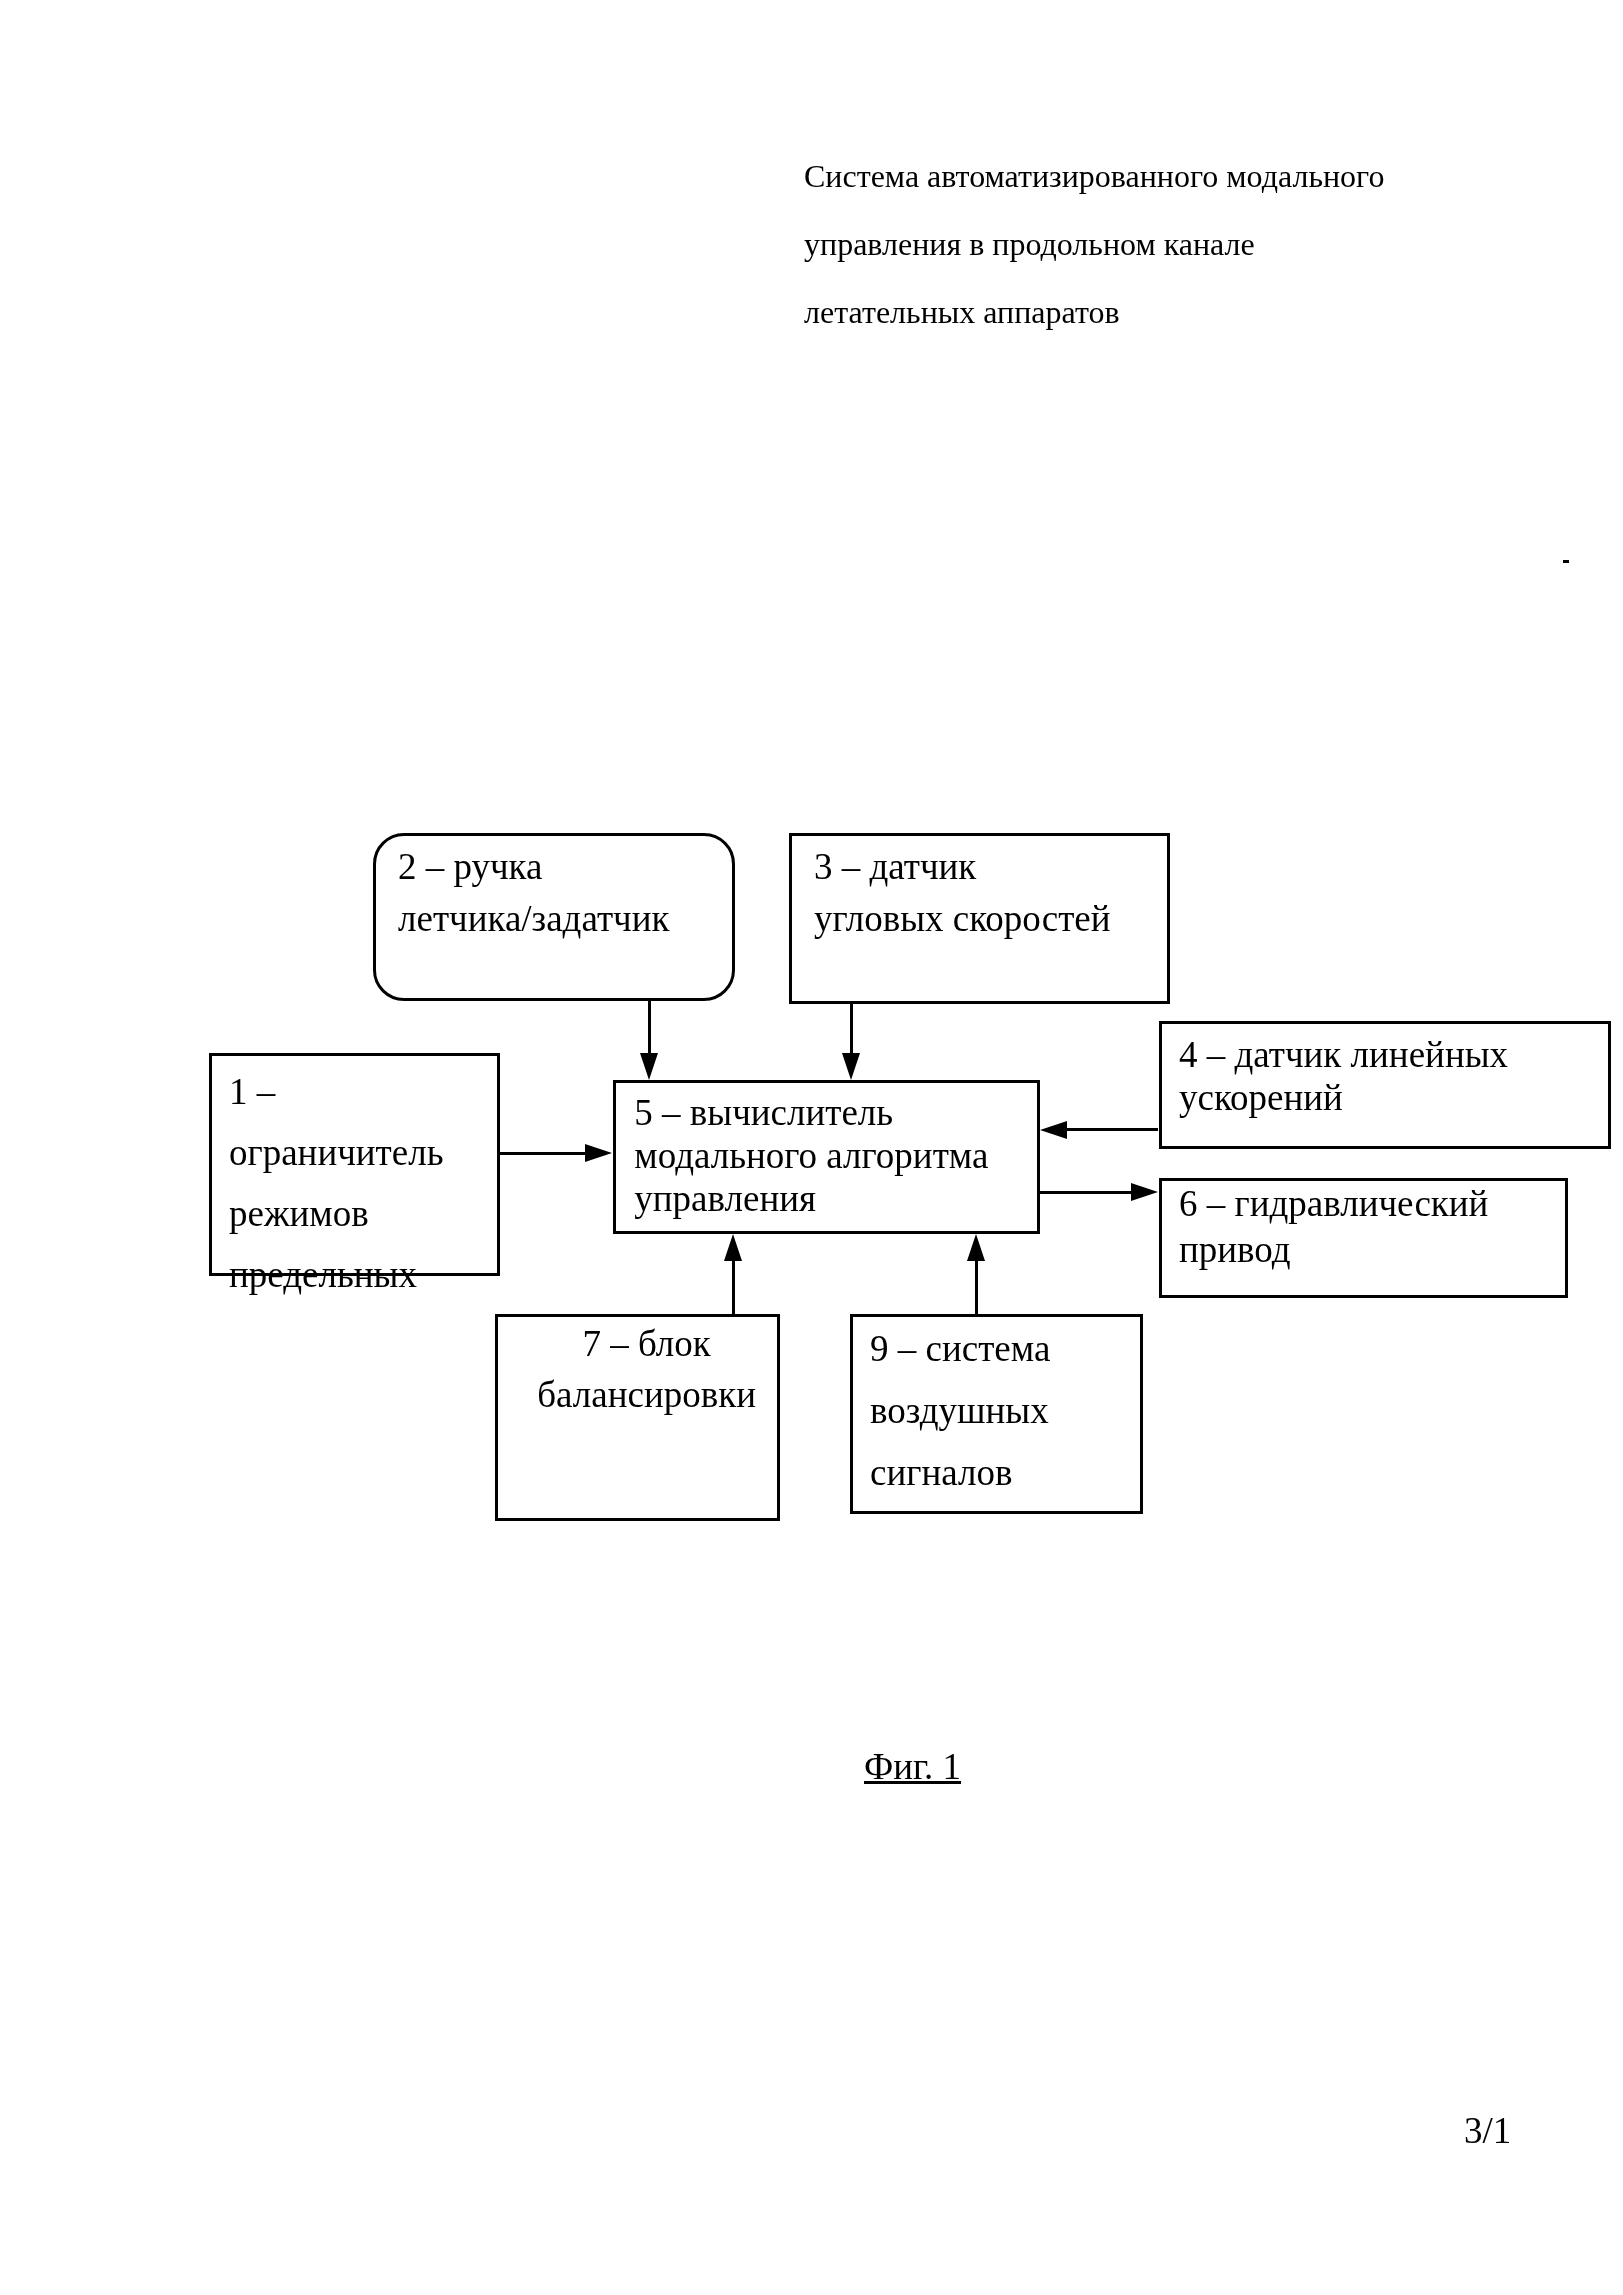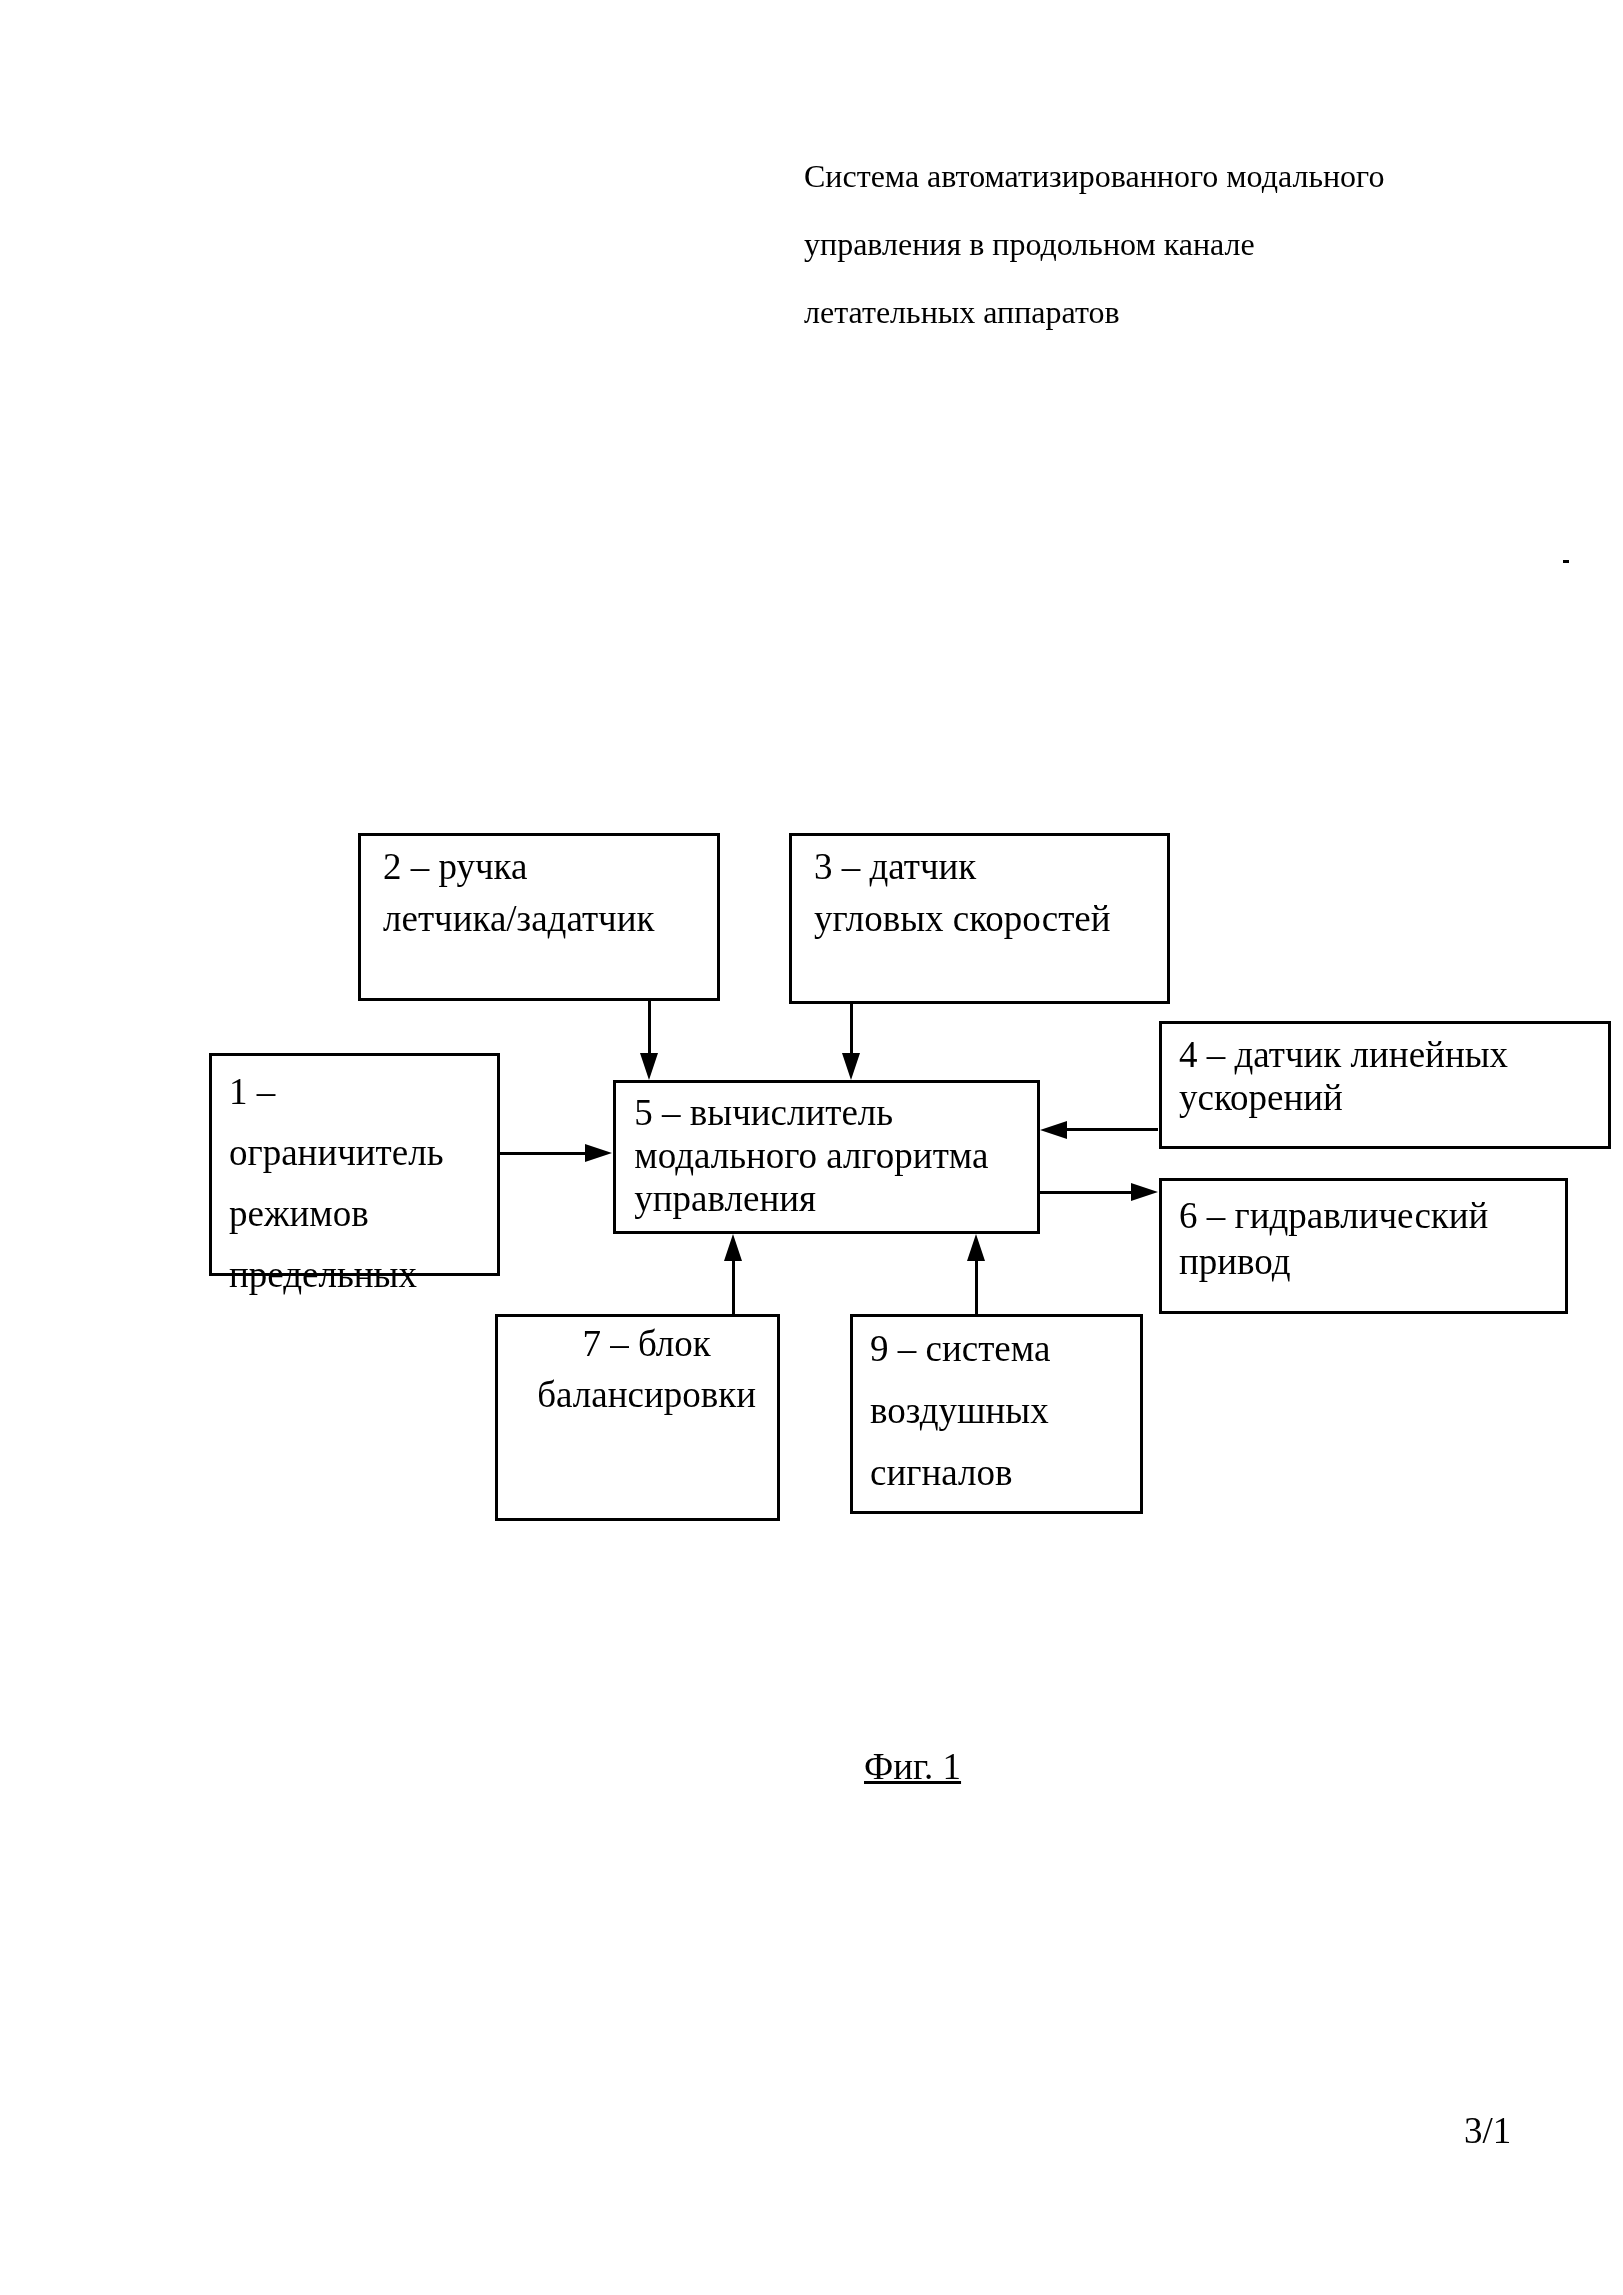"2 – ручка" #b2 { border-radius: none -> 31px; left: 358px -> 373px }
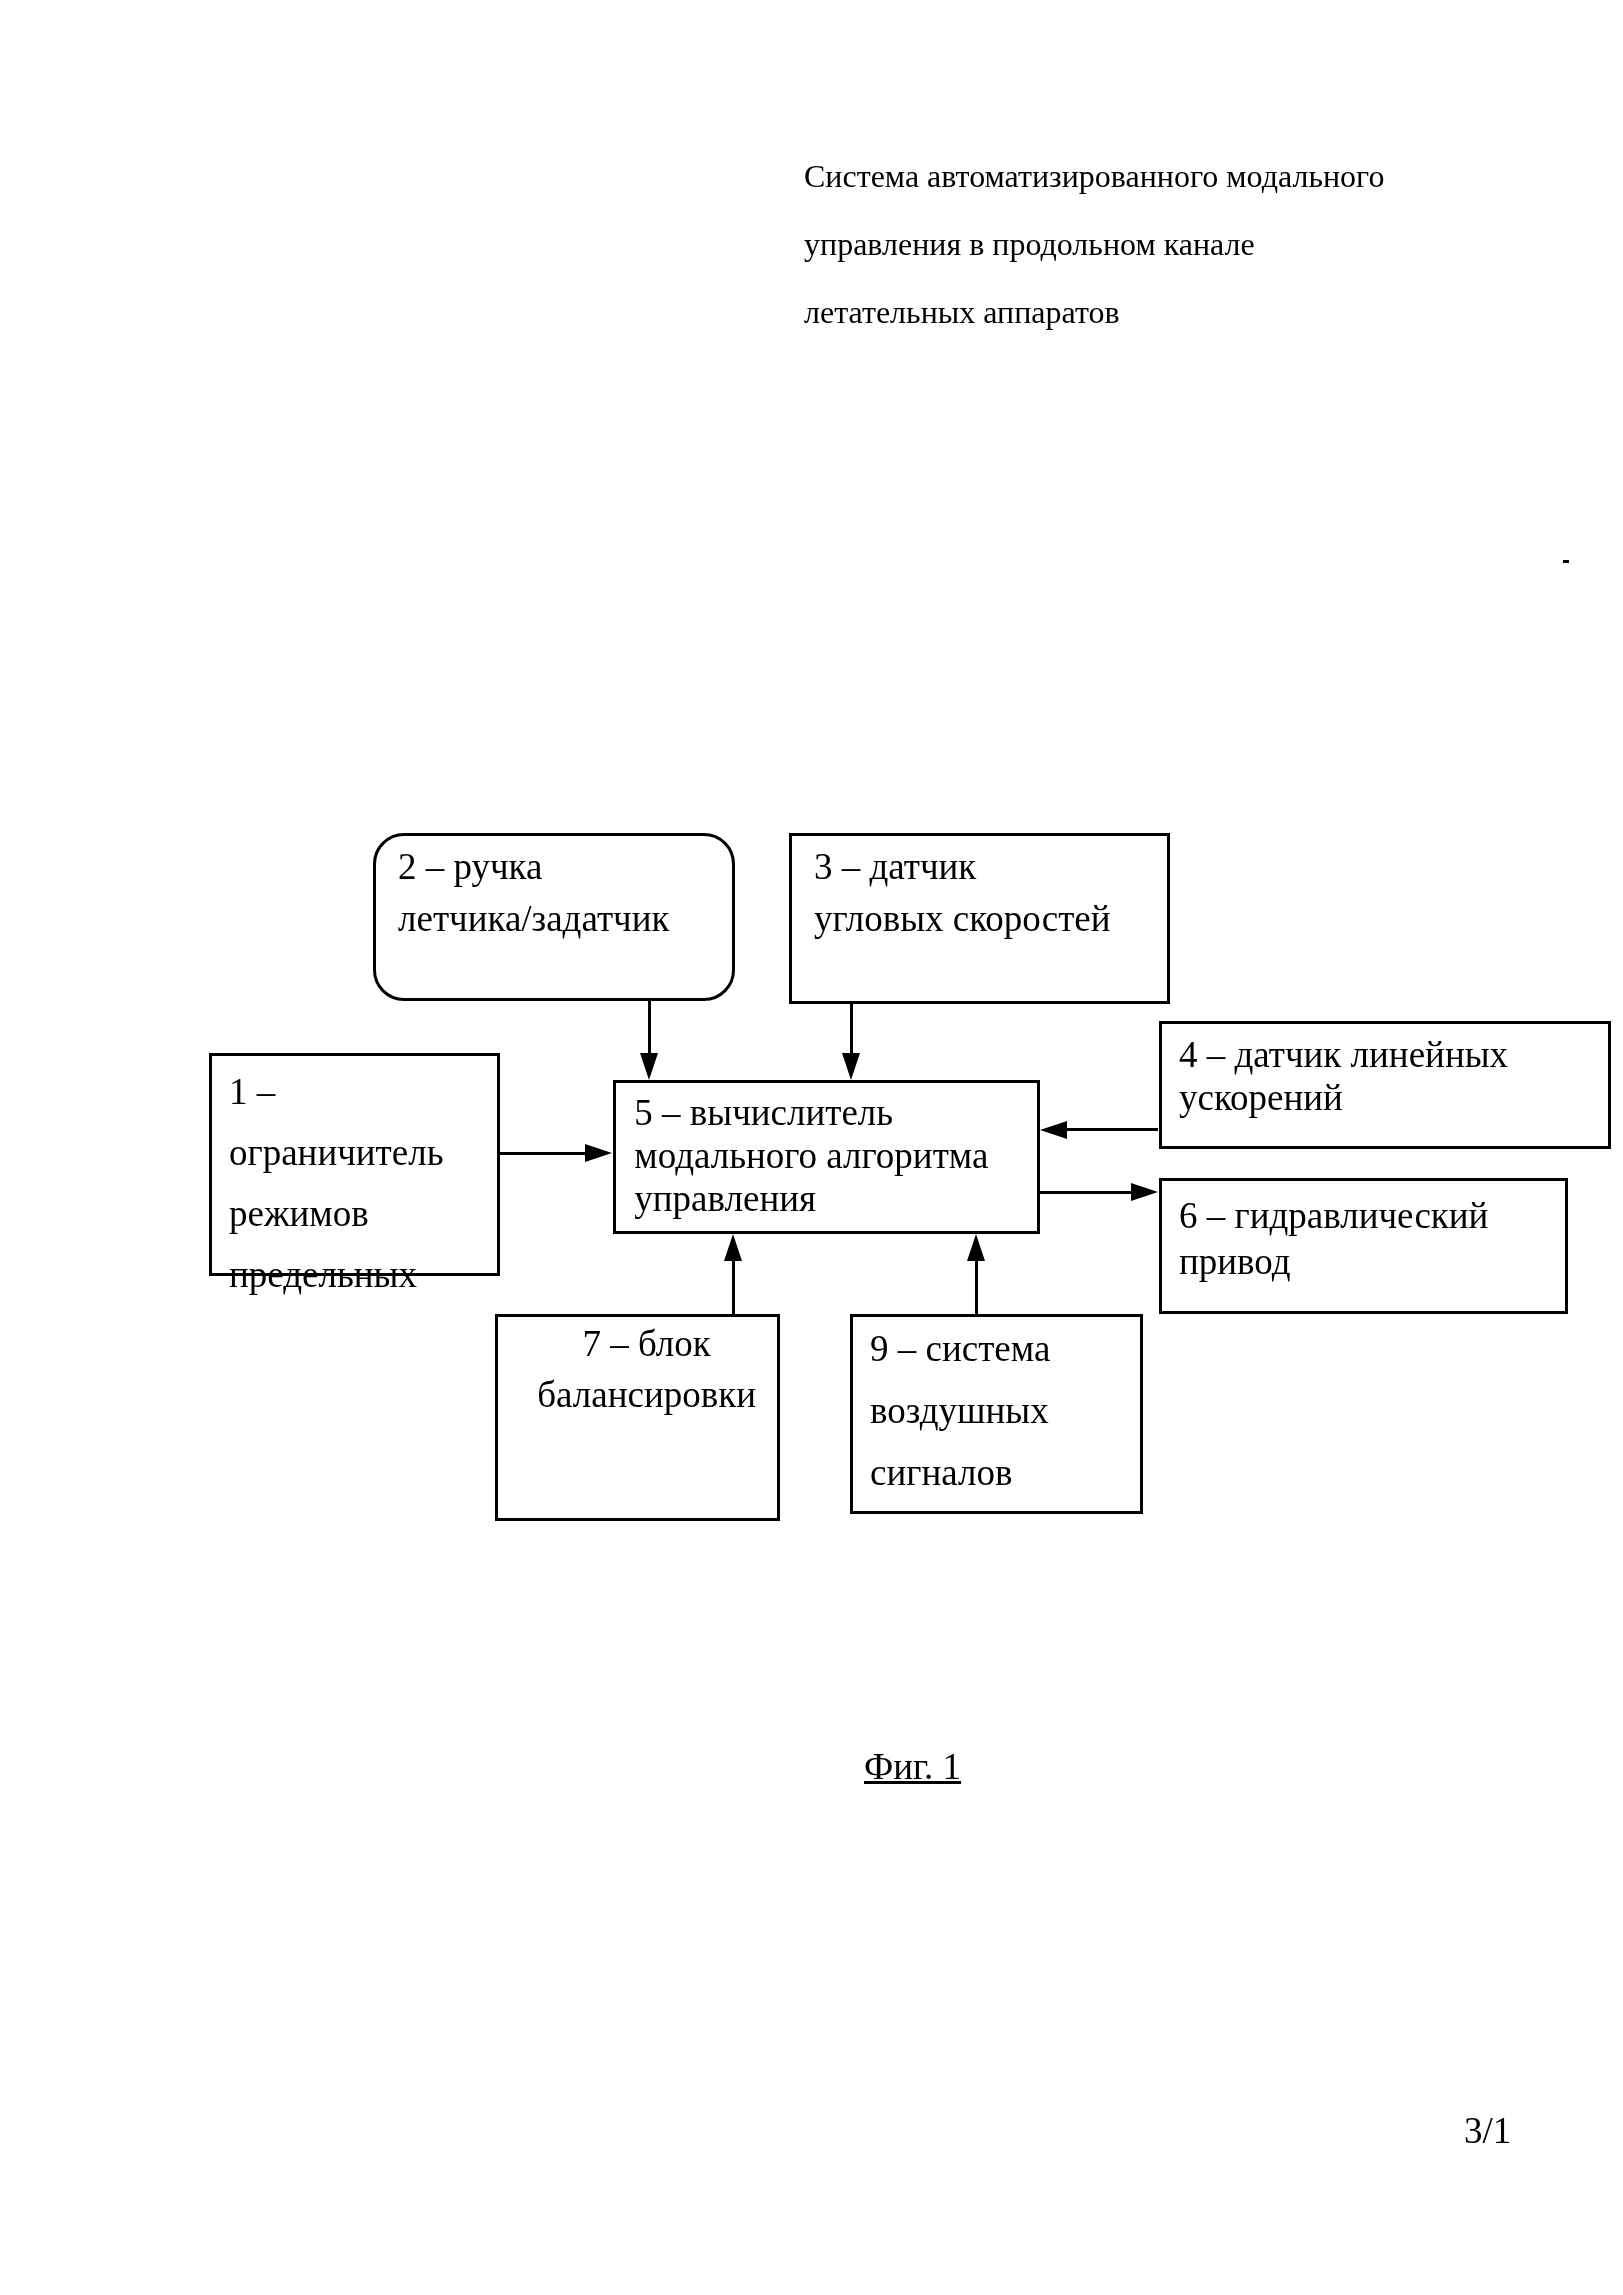"6 – гидравлический" #b6 { height: 136px -> 120px; padding: 12px 0 0 17px -> 0 0 0 17px }
